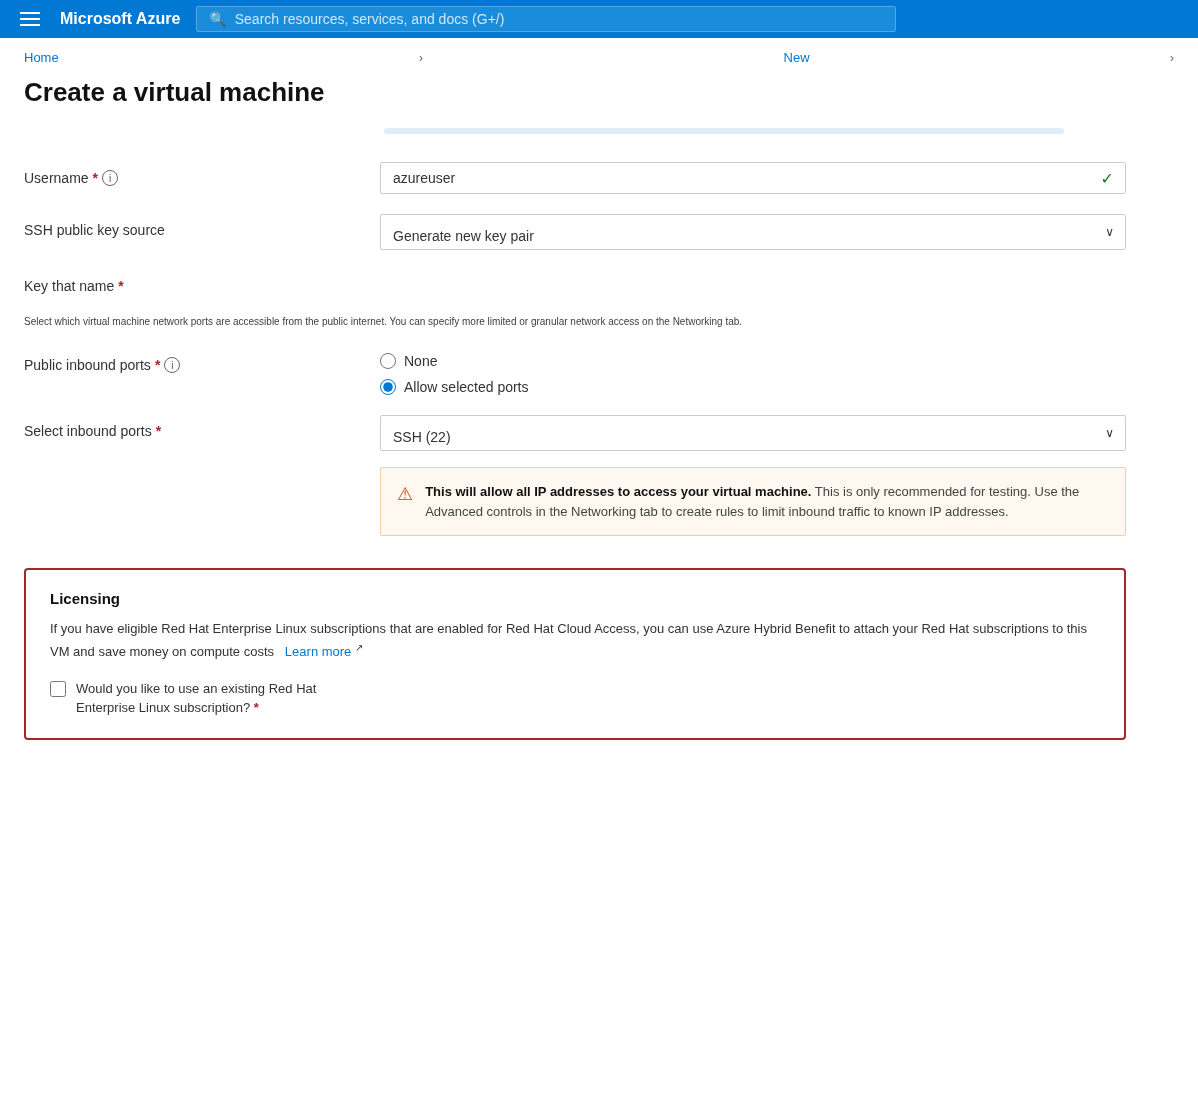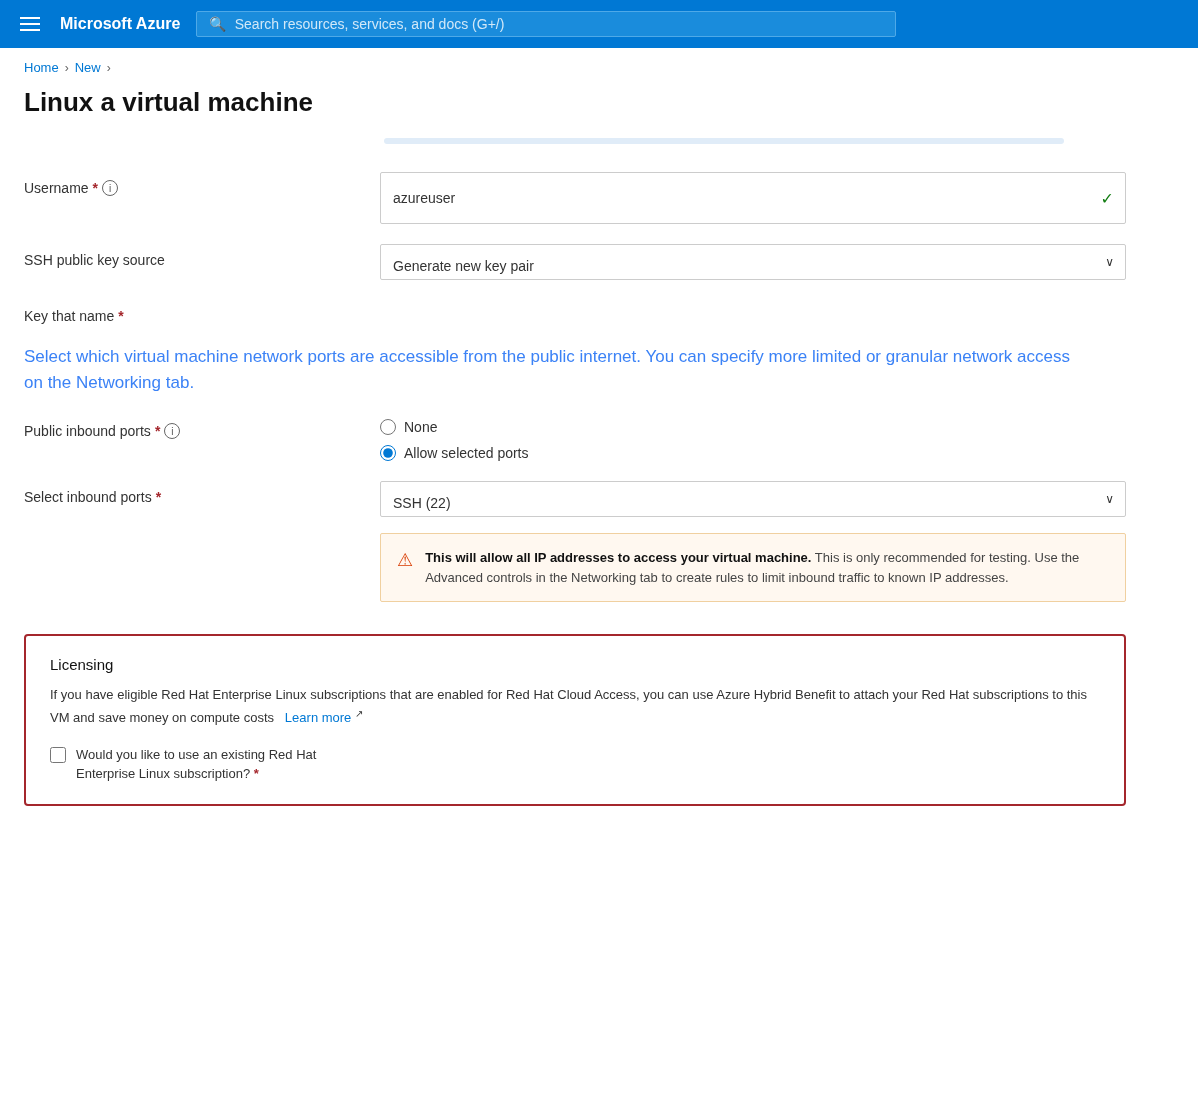"Microsoft Azure" .top-nav { height: 48px -> 38px }
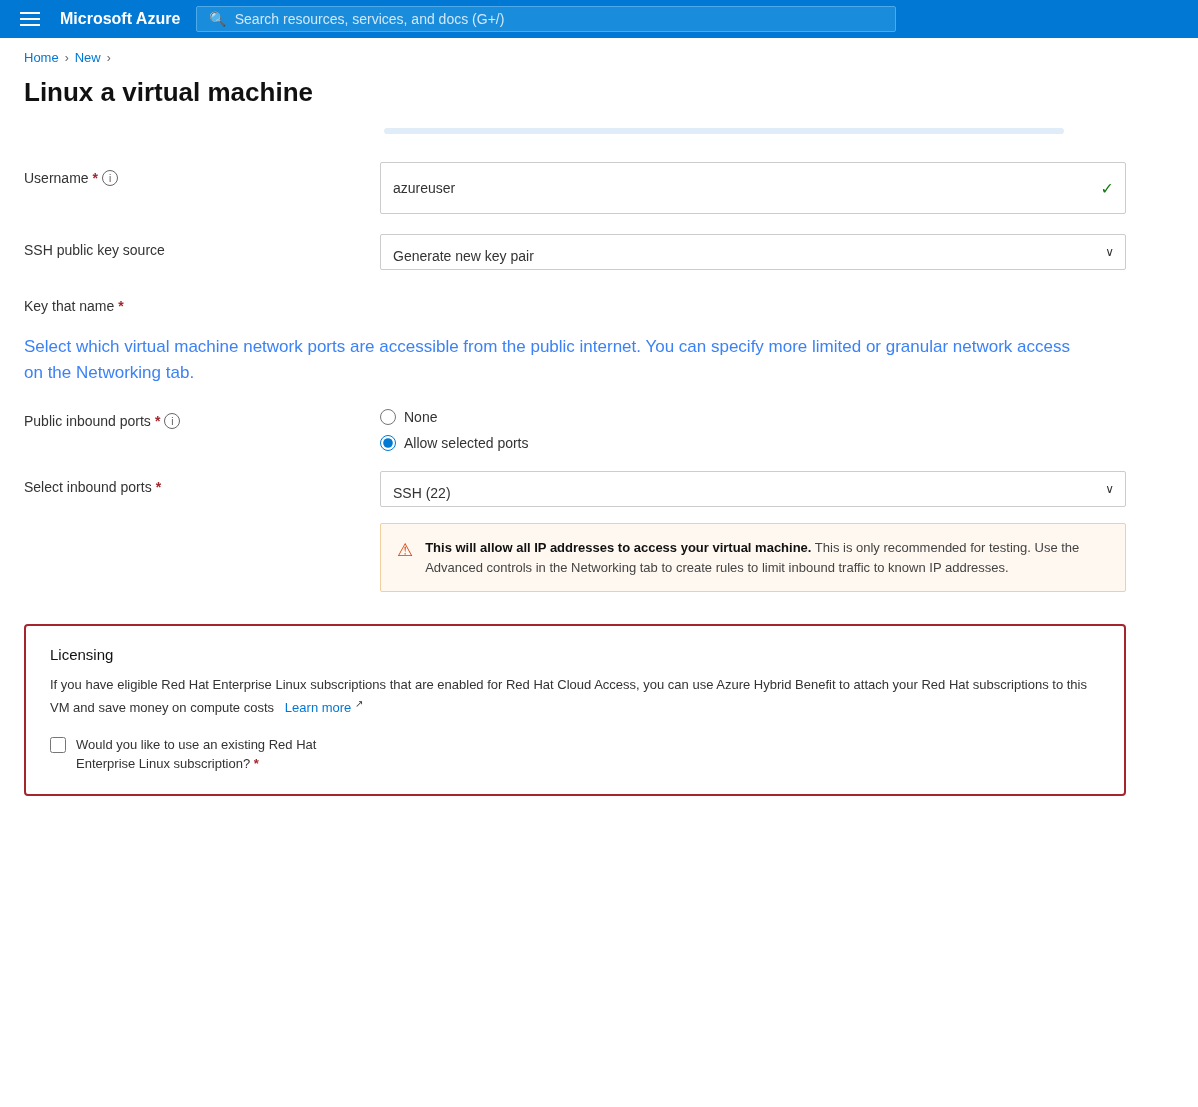"Home" .breadcrumb { justify-content: none -> space-between }
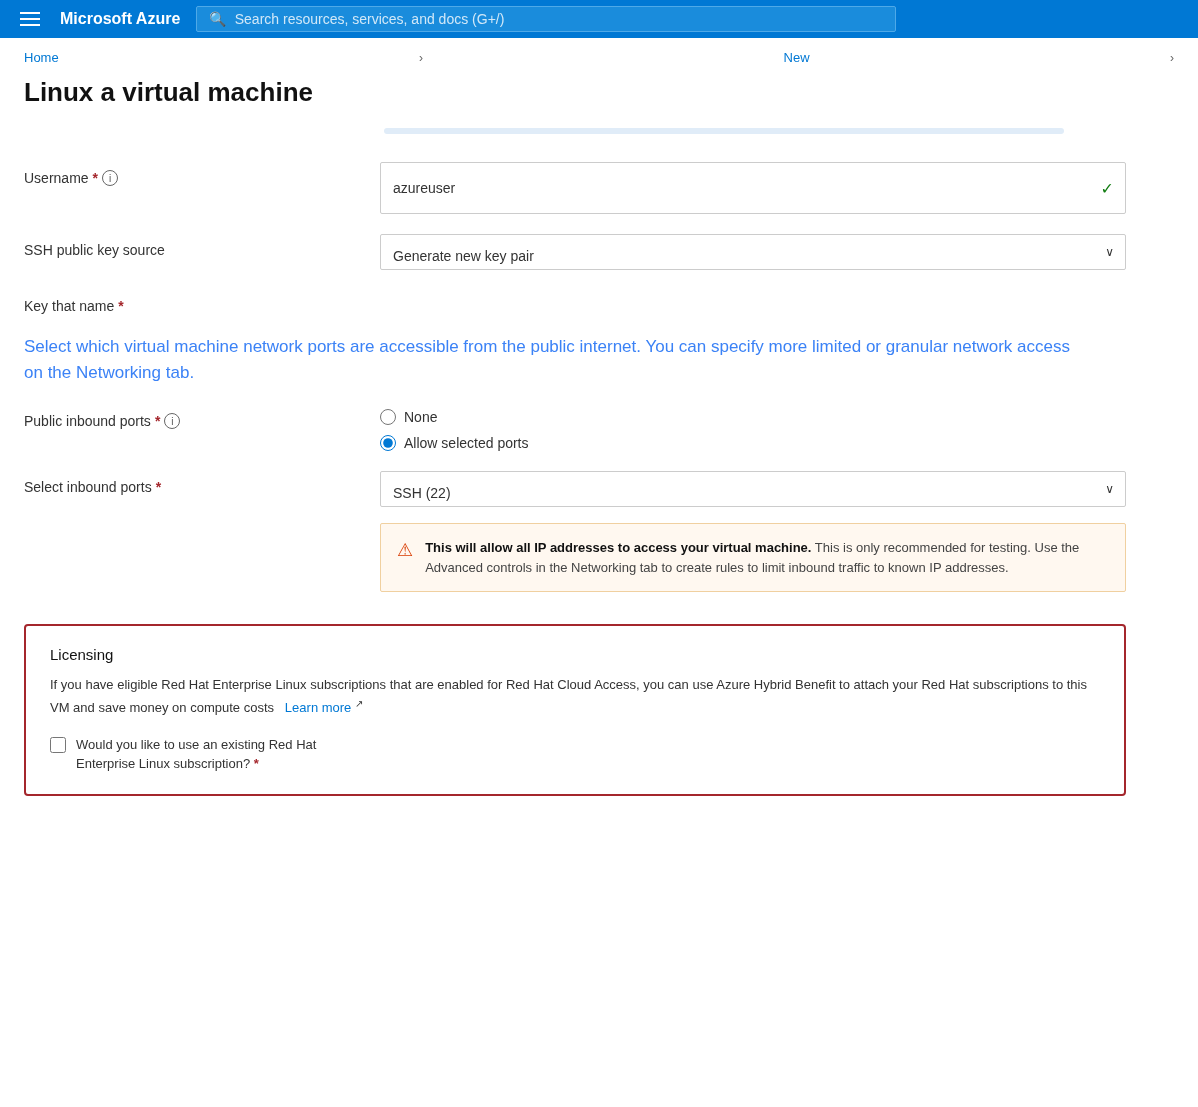"Linux a virtual machine" h1.page-title { text: Linux -> Create }
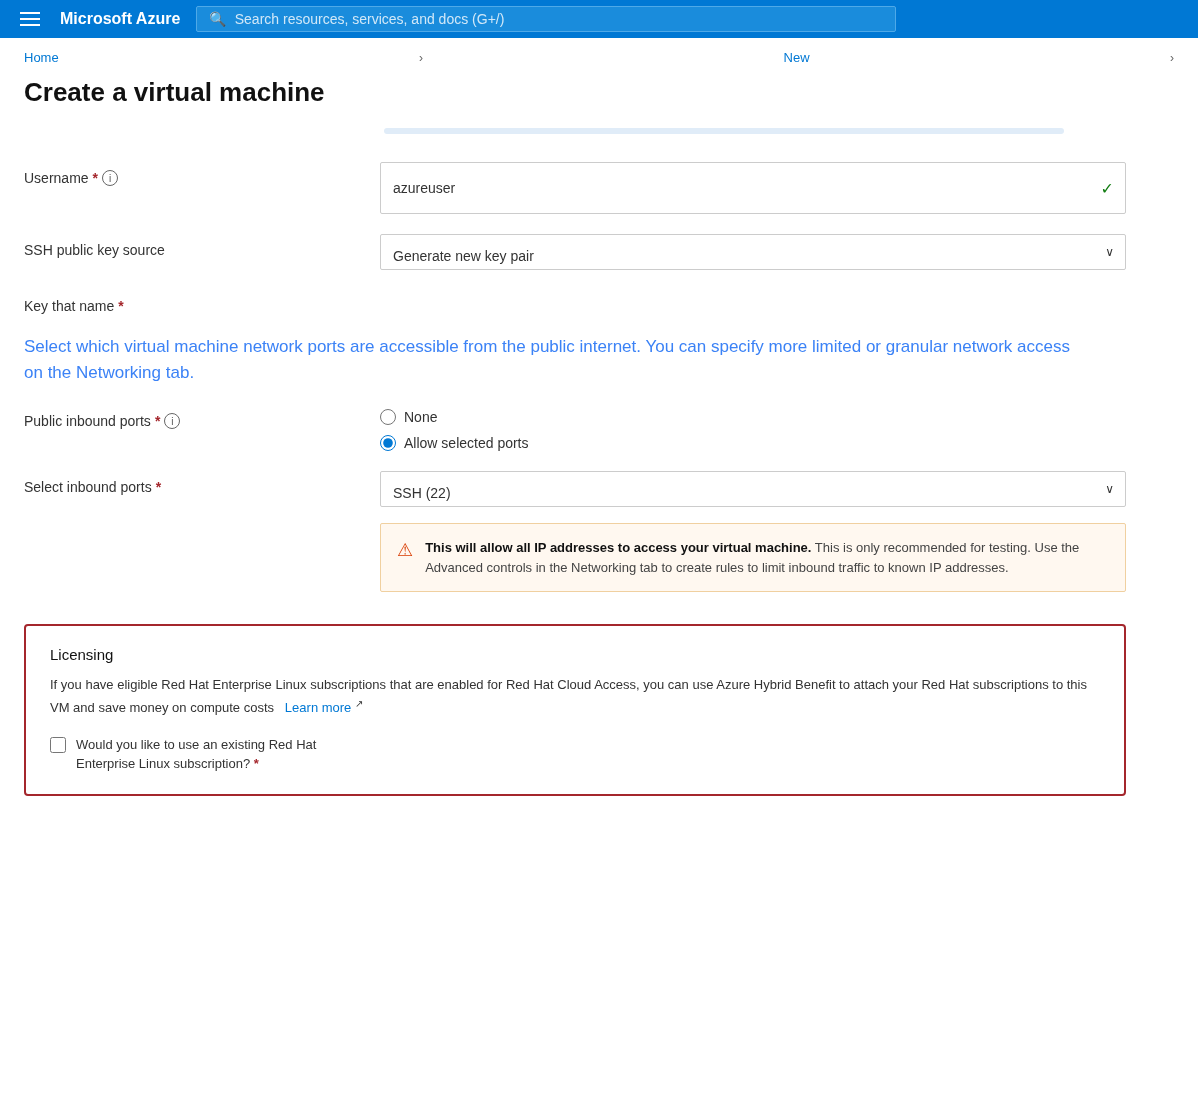"azureuser" .form-input { height: 52px -> 32px }
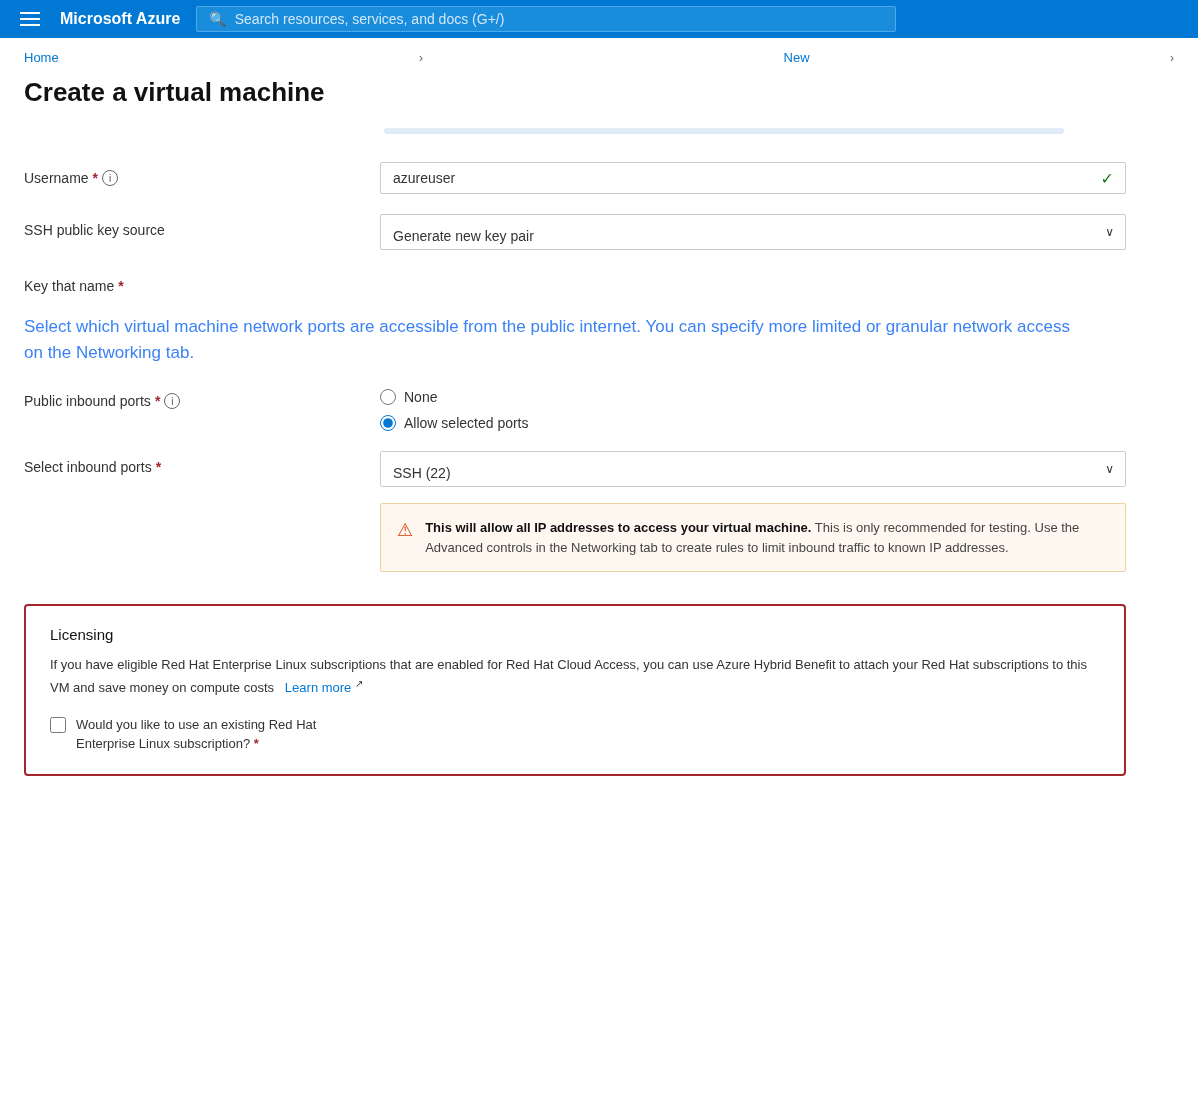"Select which virtual machine network" .section-desc { color: #3b82f6 -> #404040; font-size: 17px -> 10px }
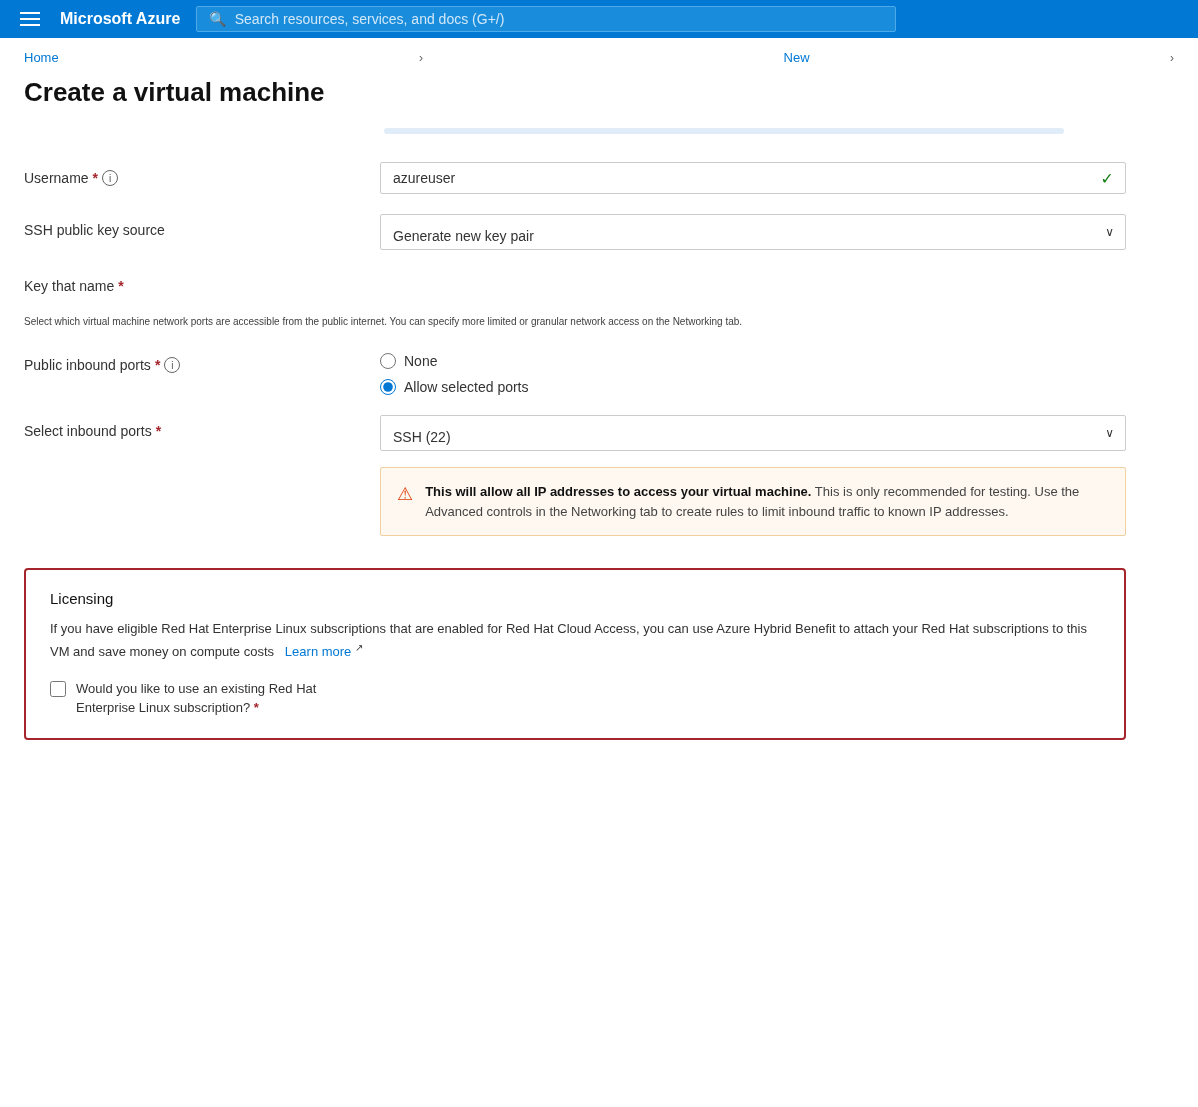"Licensing" .licensing-title { font-weight: 400 -> 700 }
